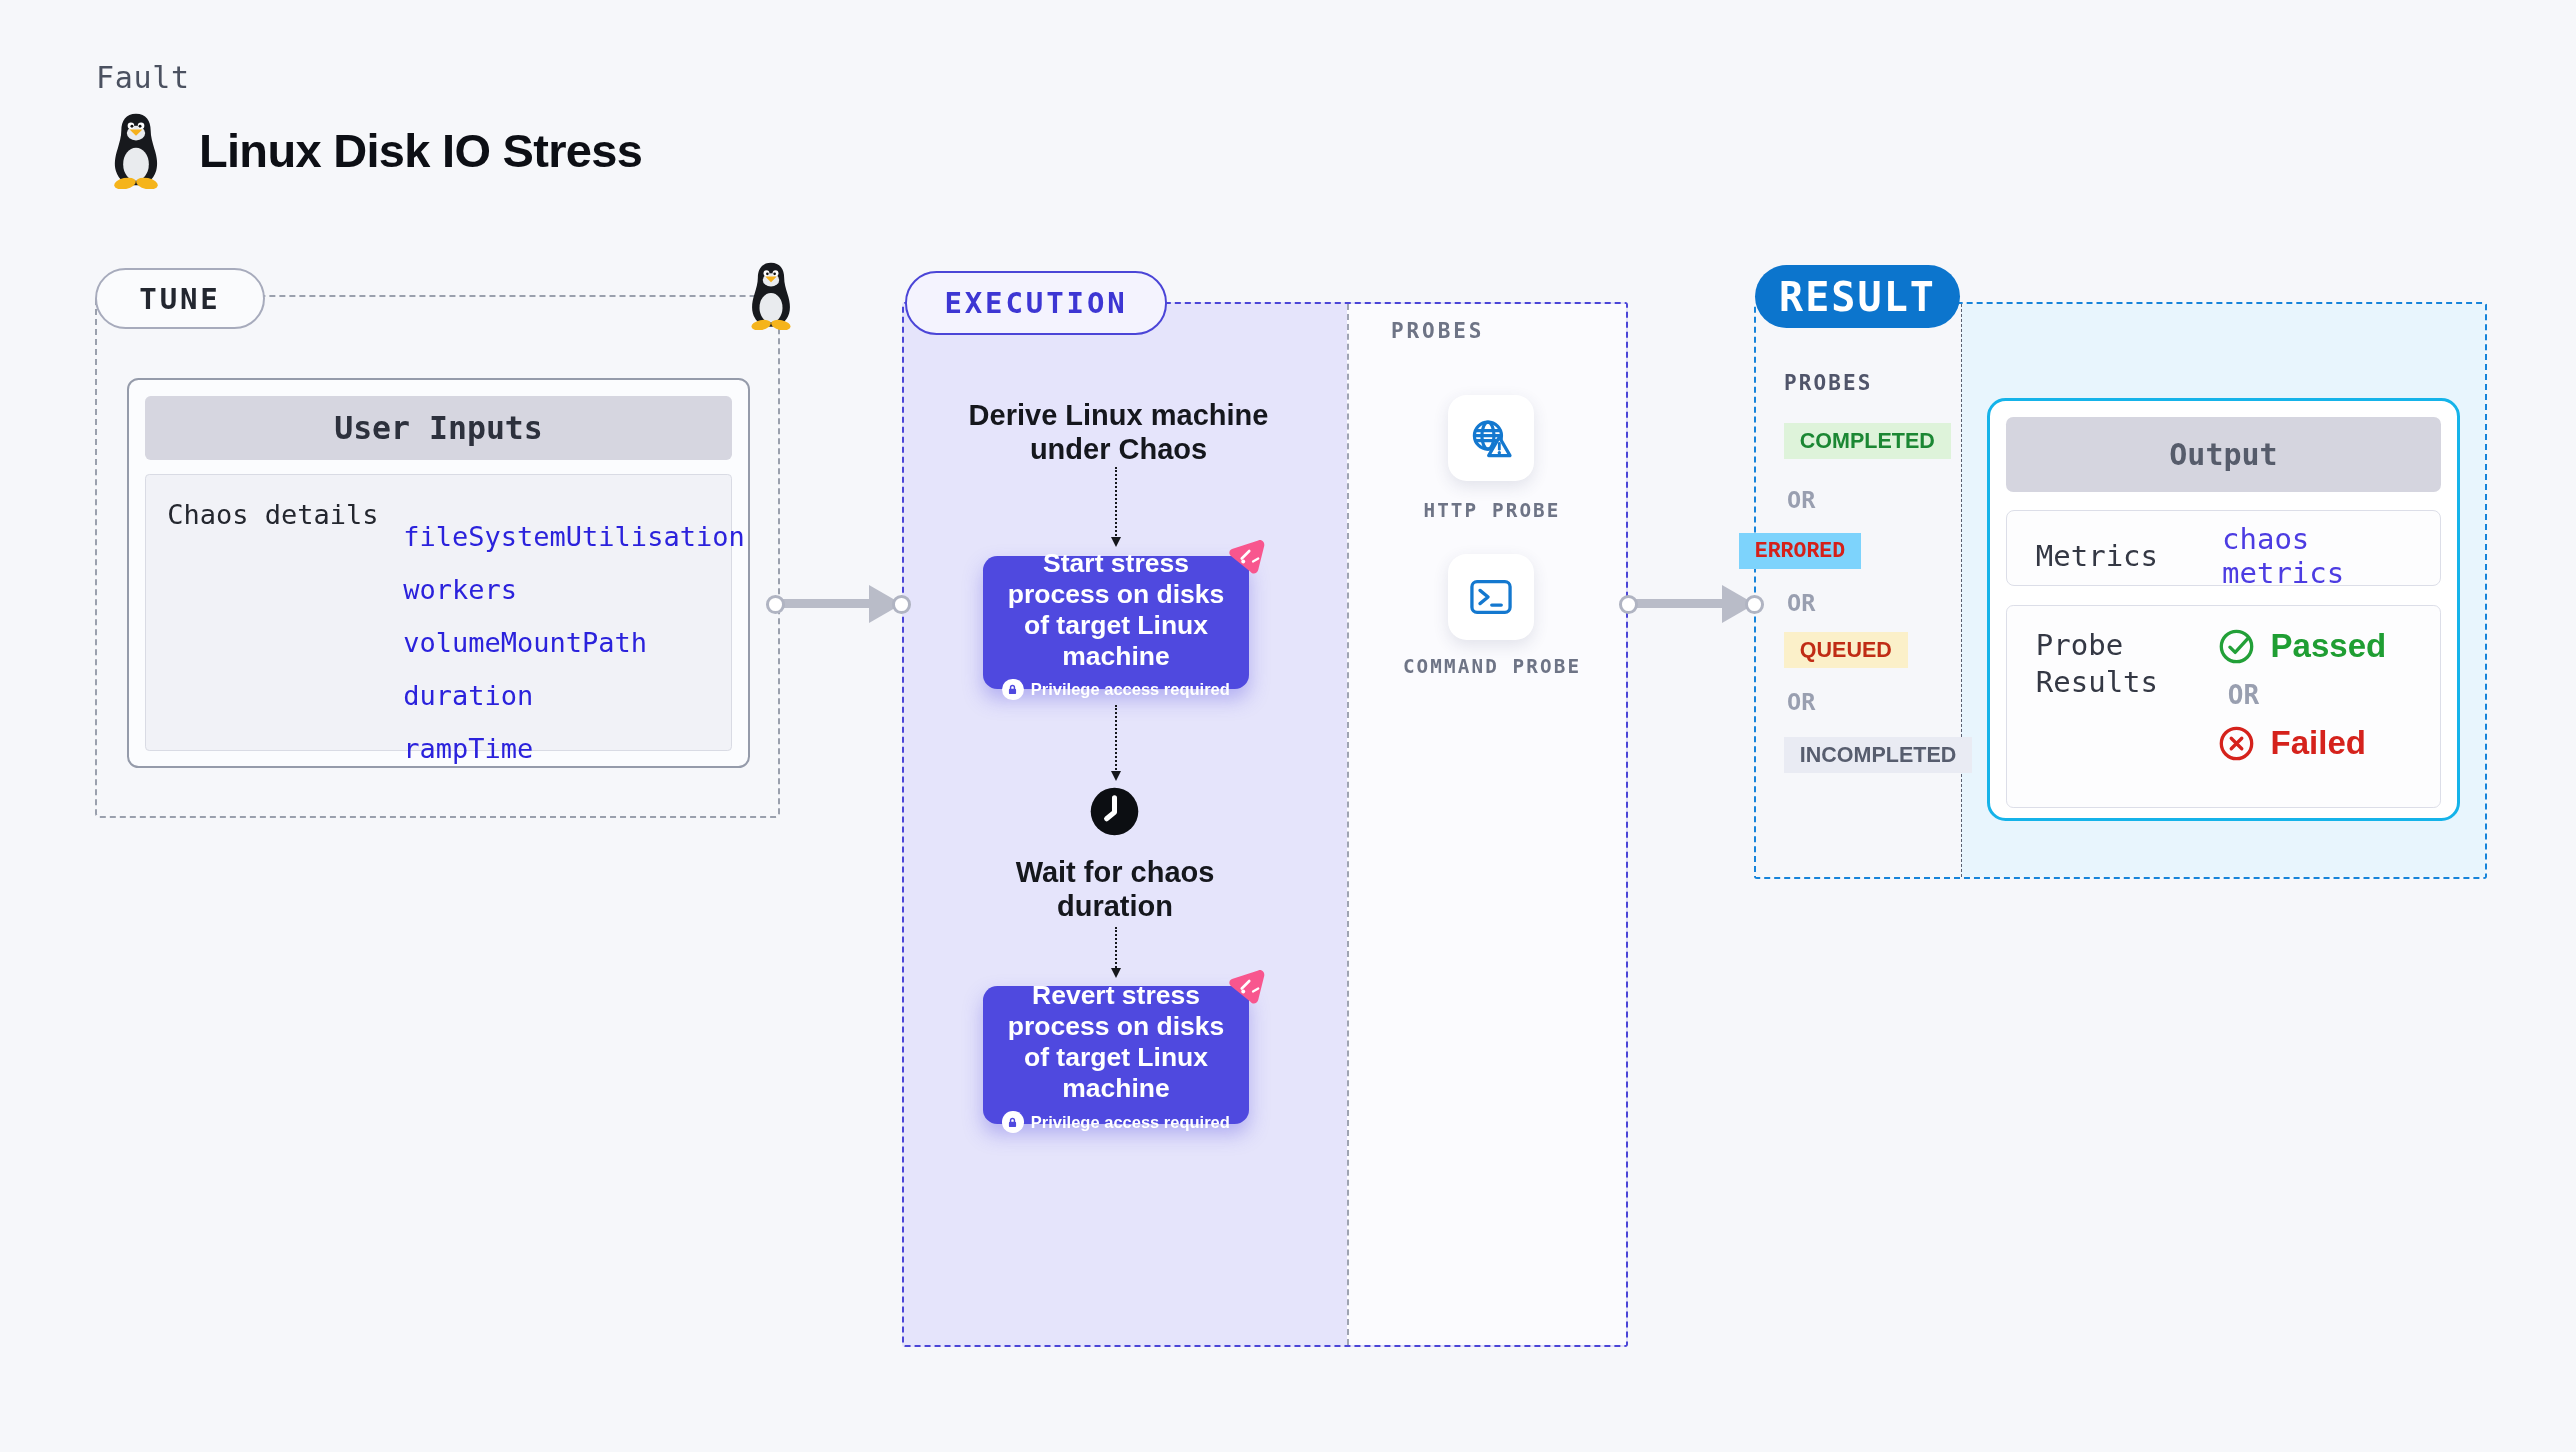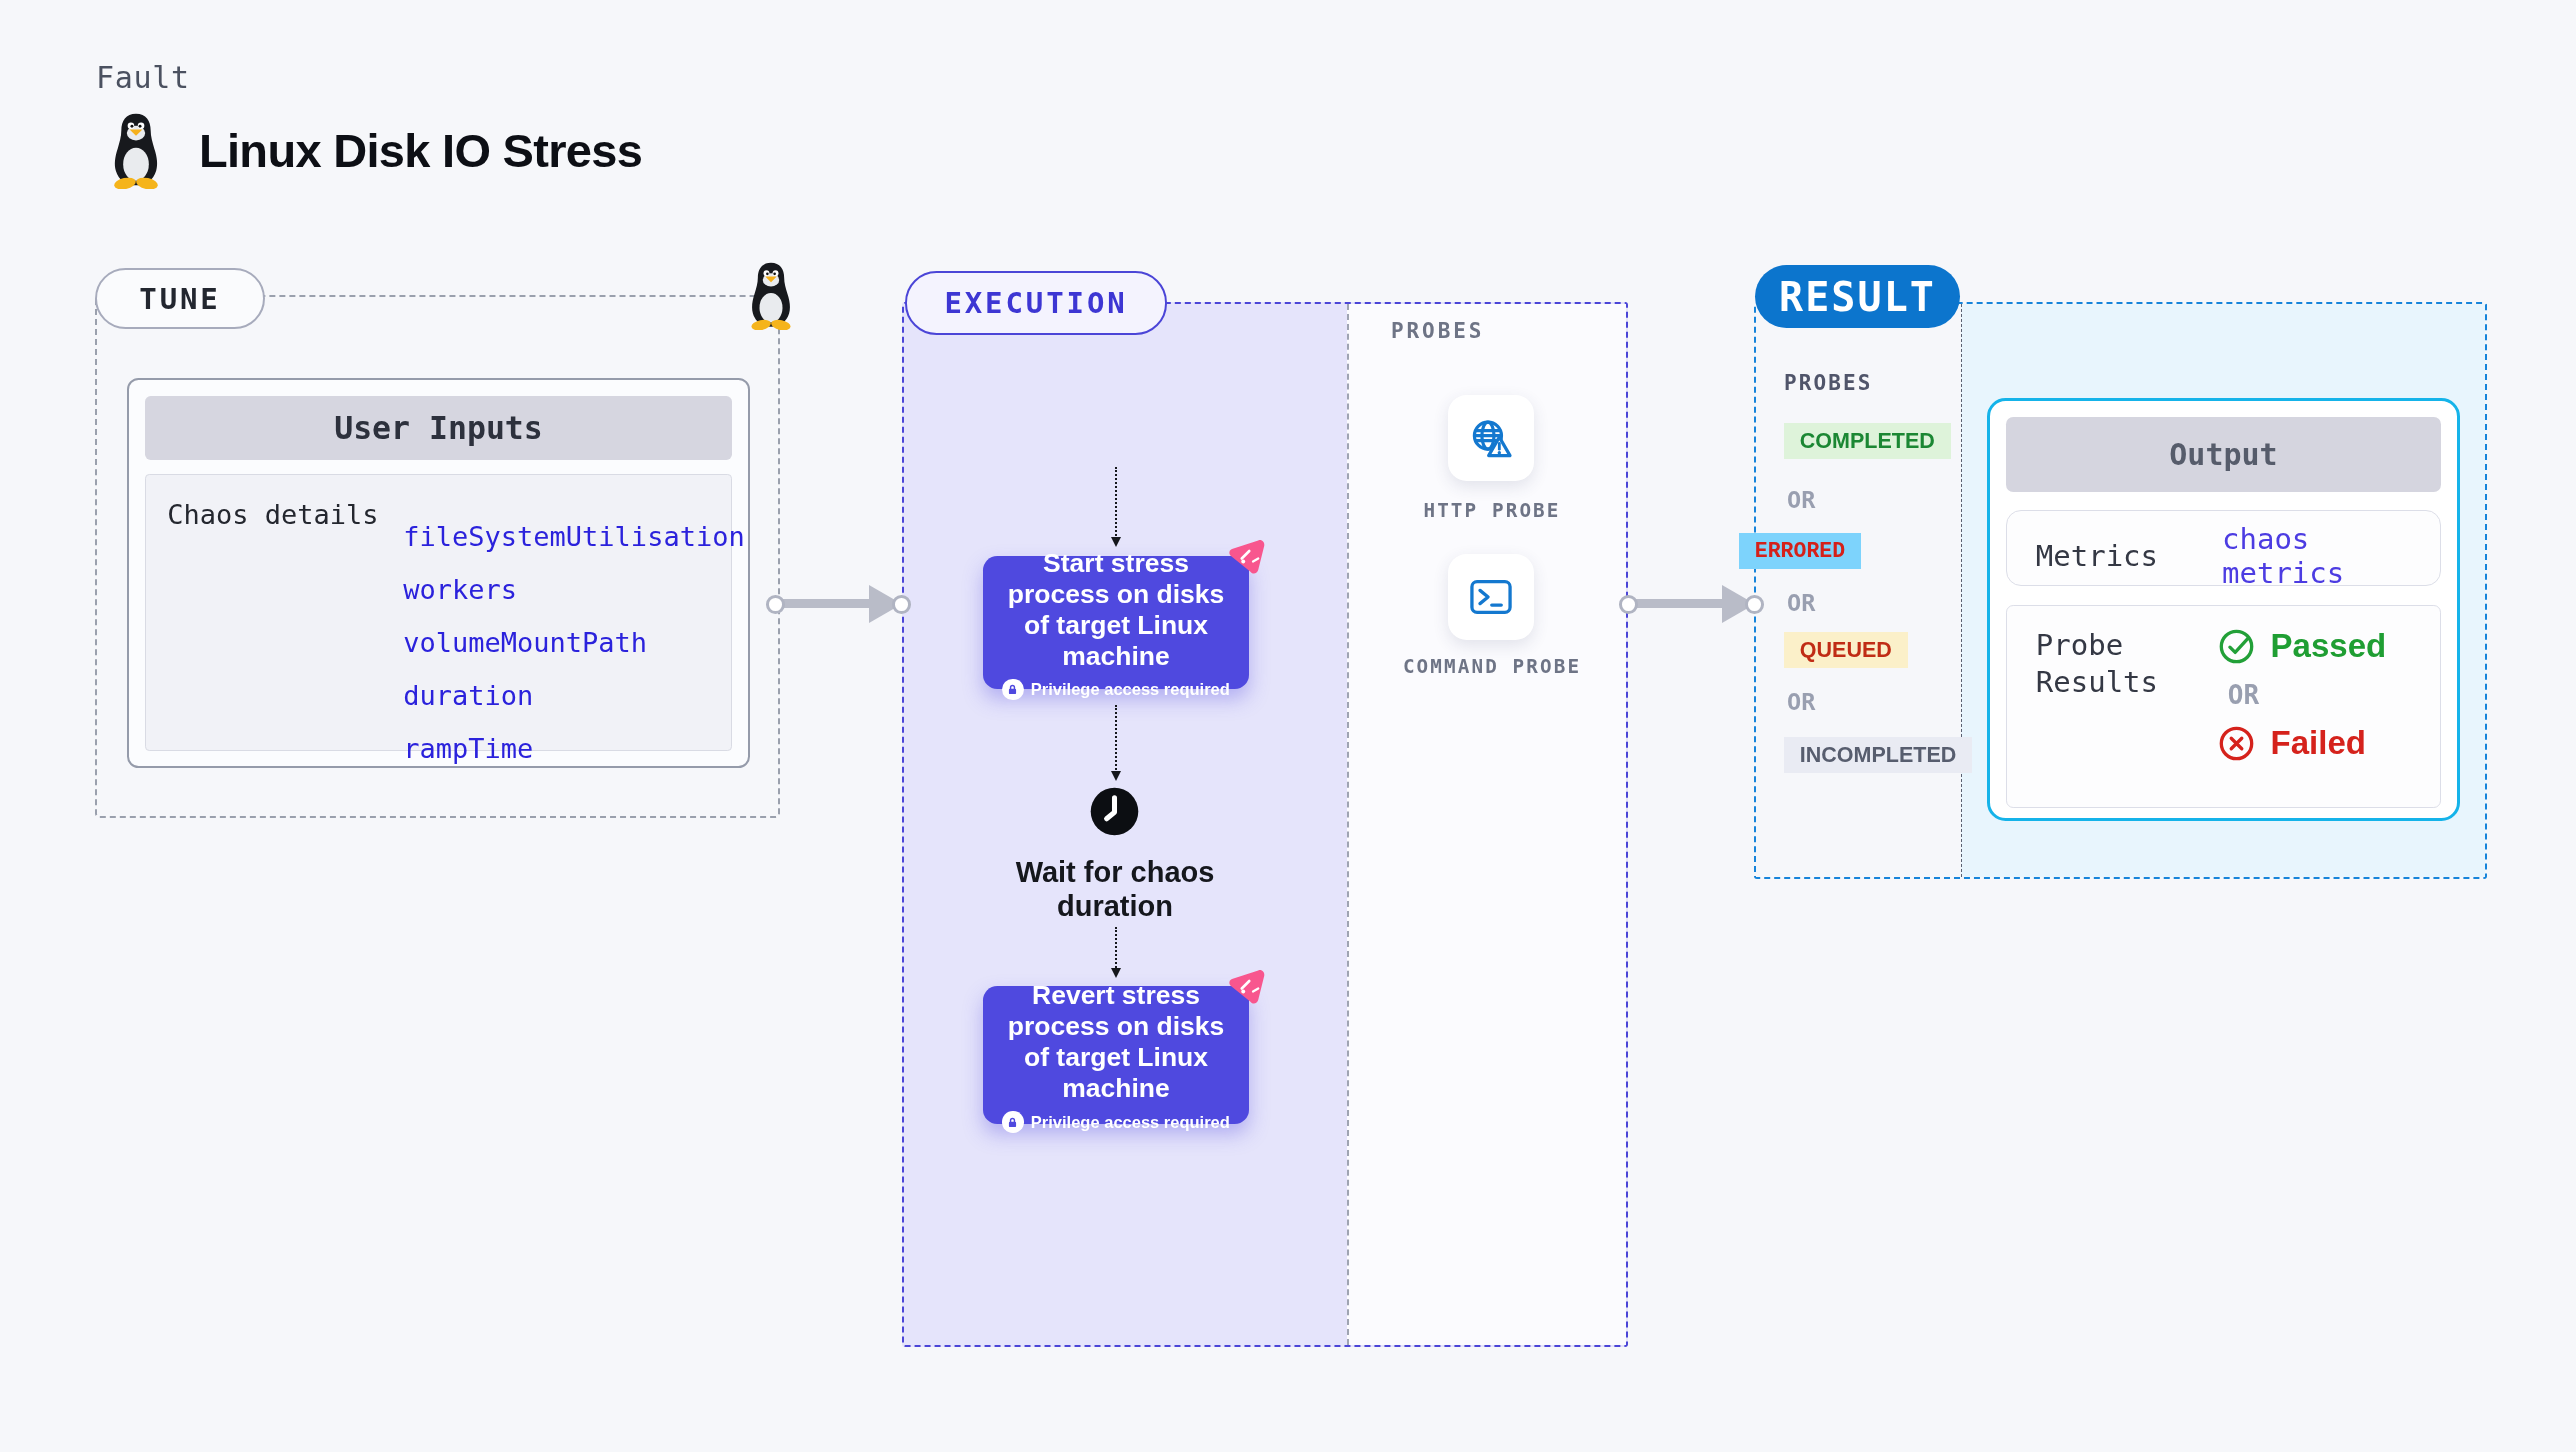"Derive Linux machine under Chaos" div.abs { html: none -> <div>Derive Linux machine under Chaos</div> }
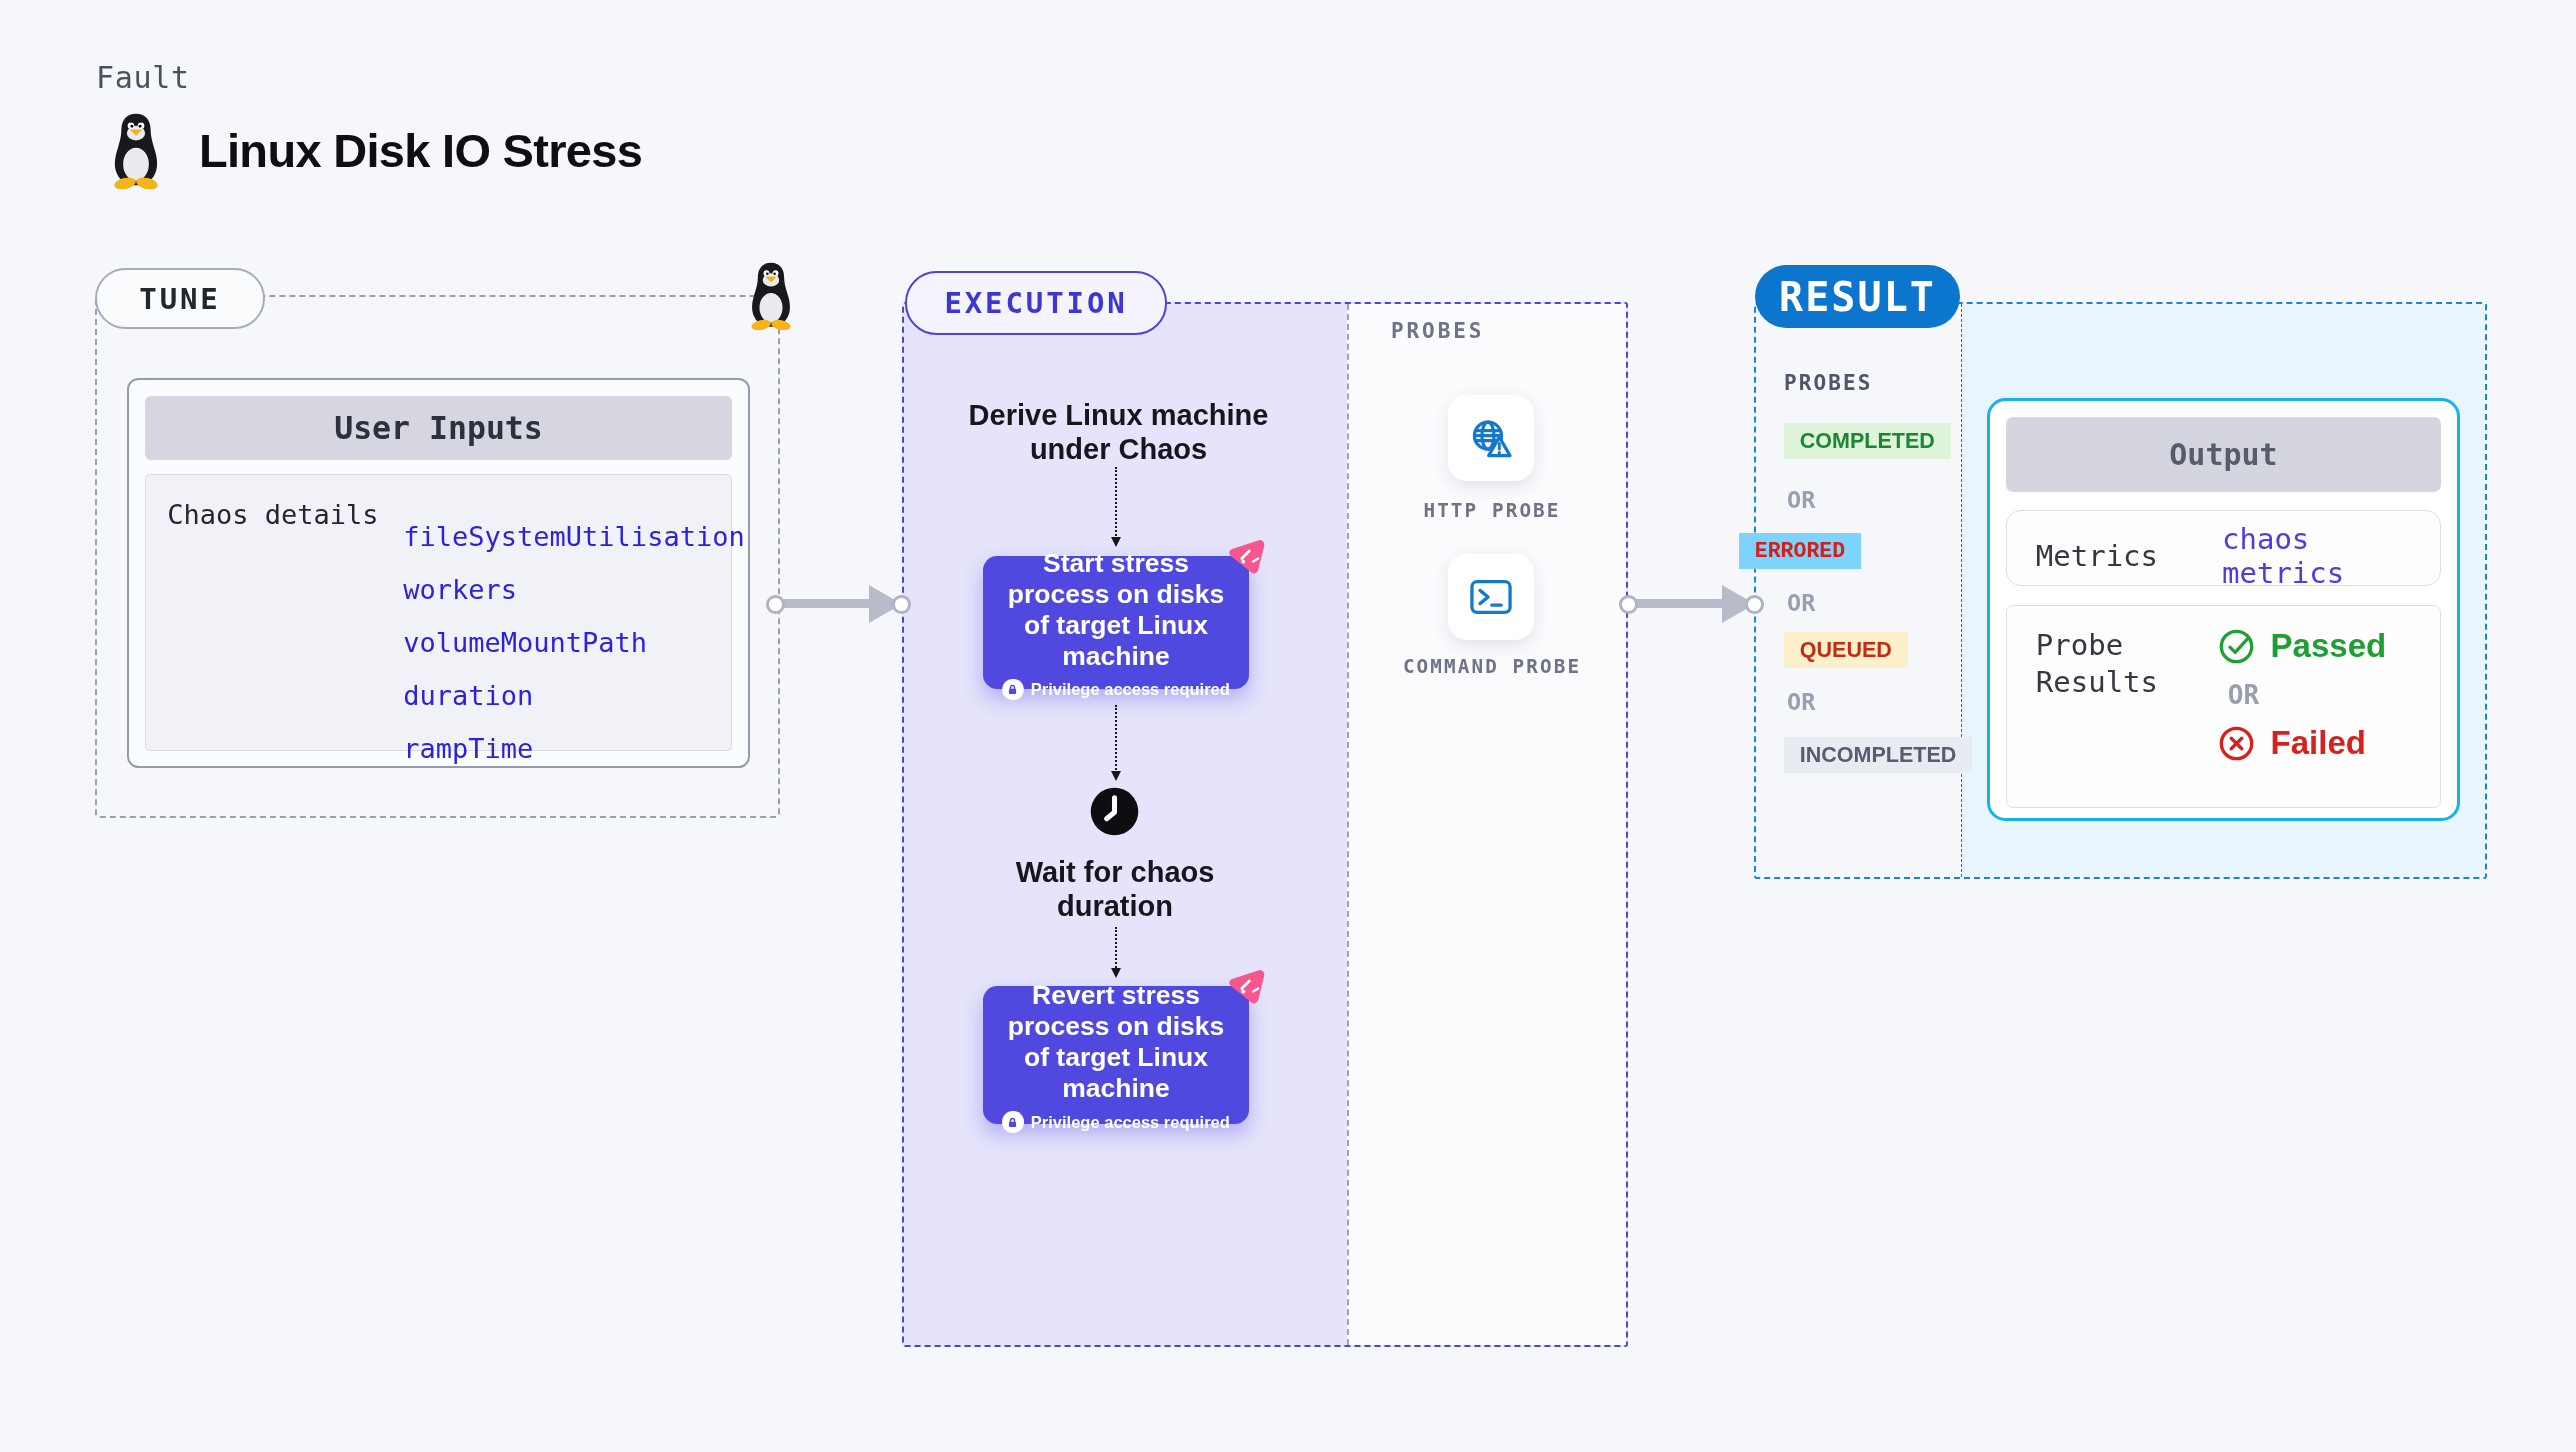"Metrics" .metrics-row { border-radius: 15px -> 8px }
